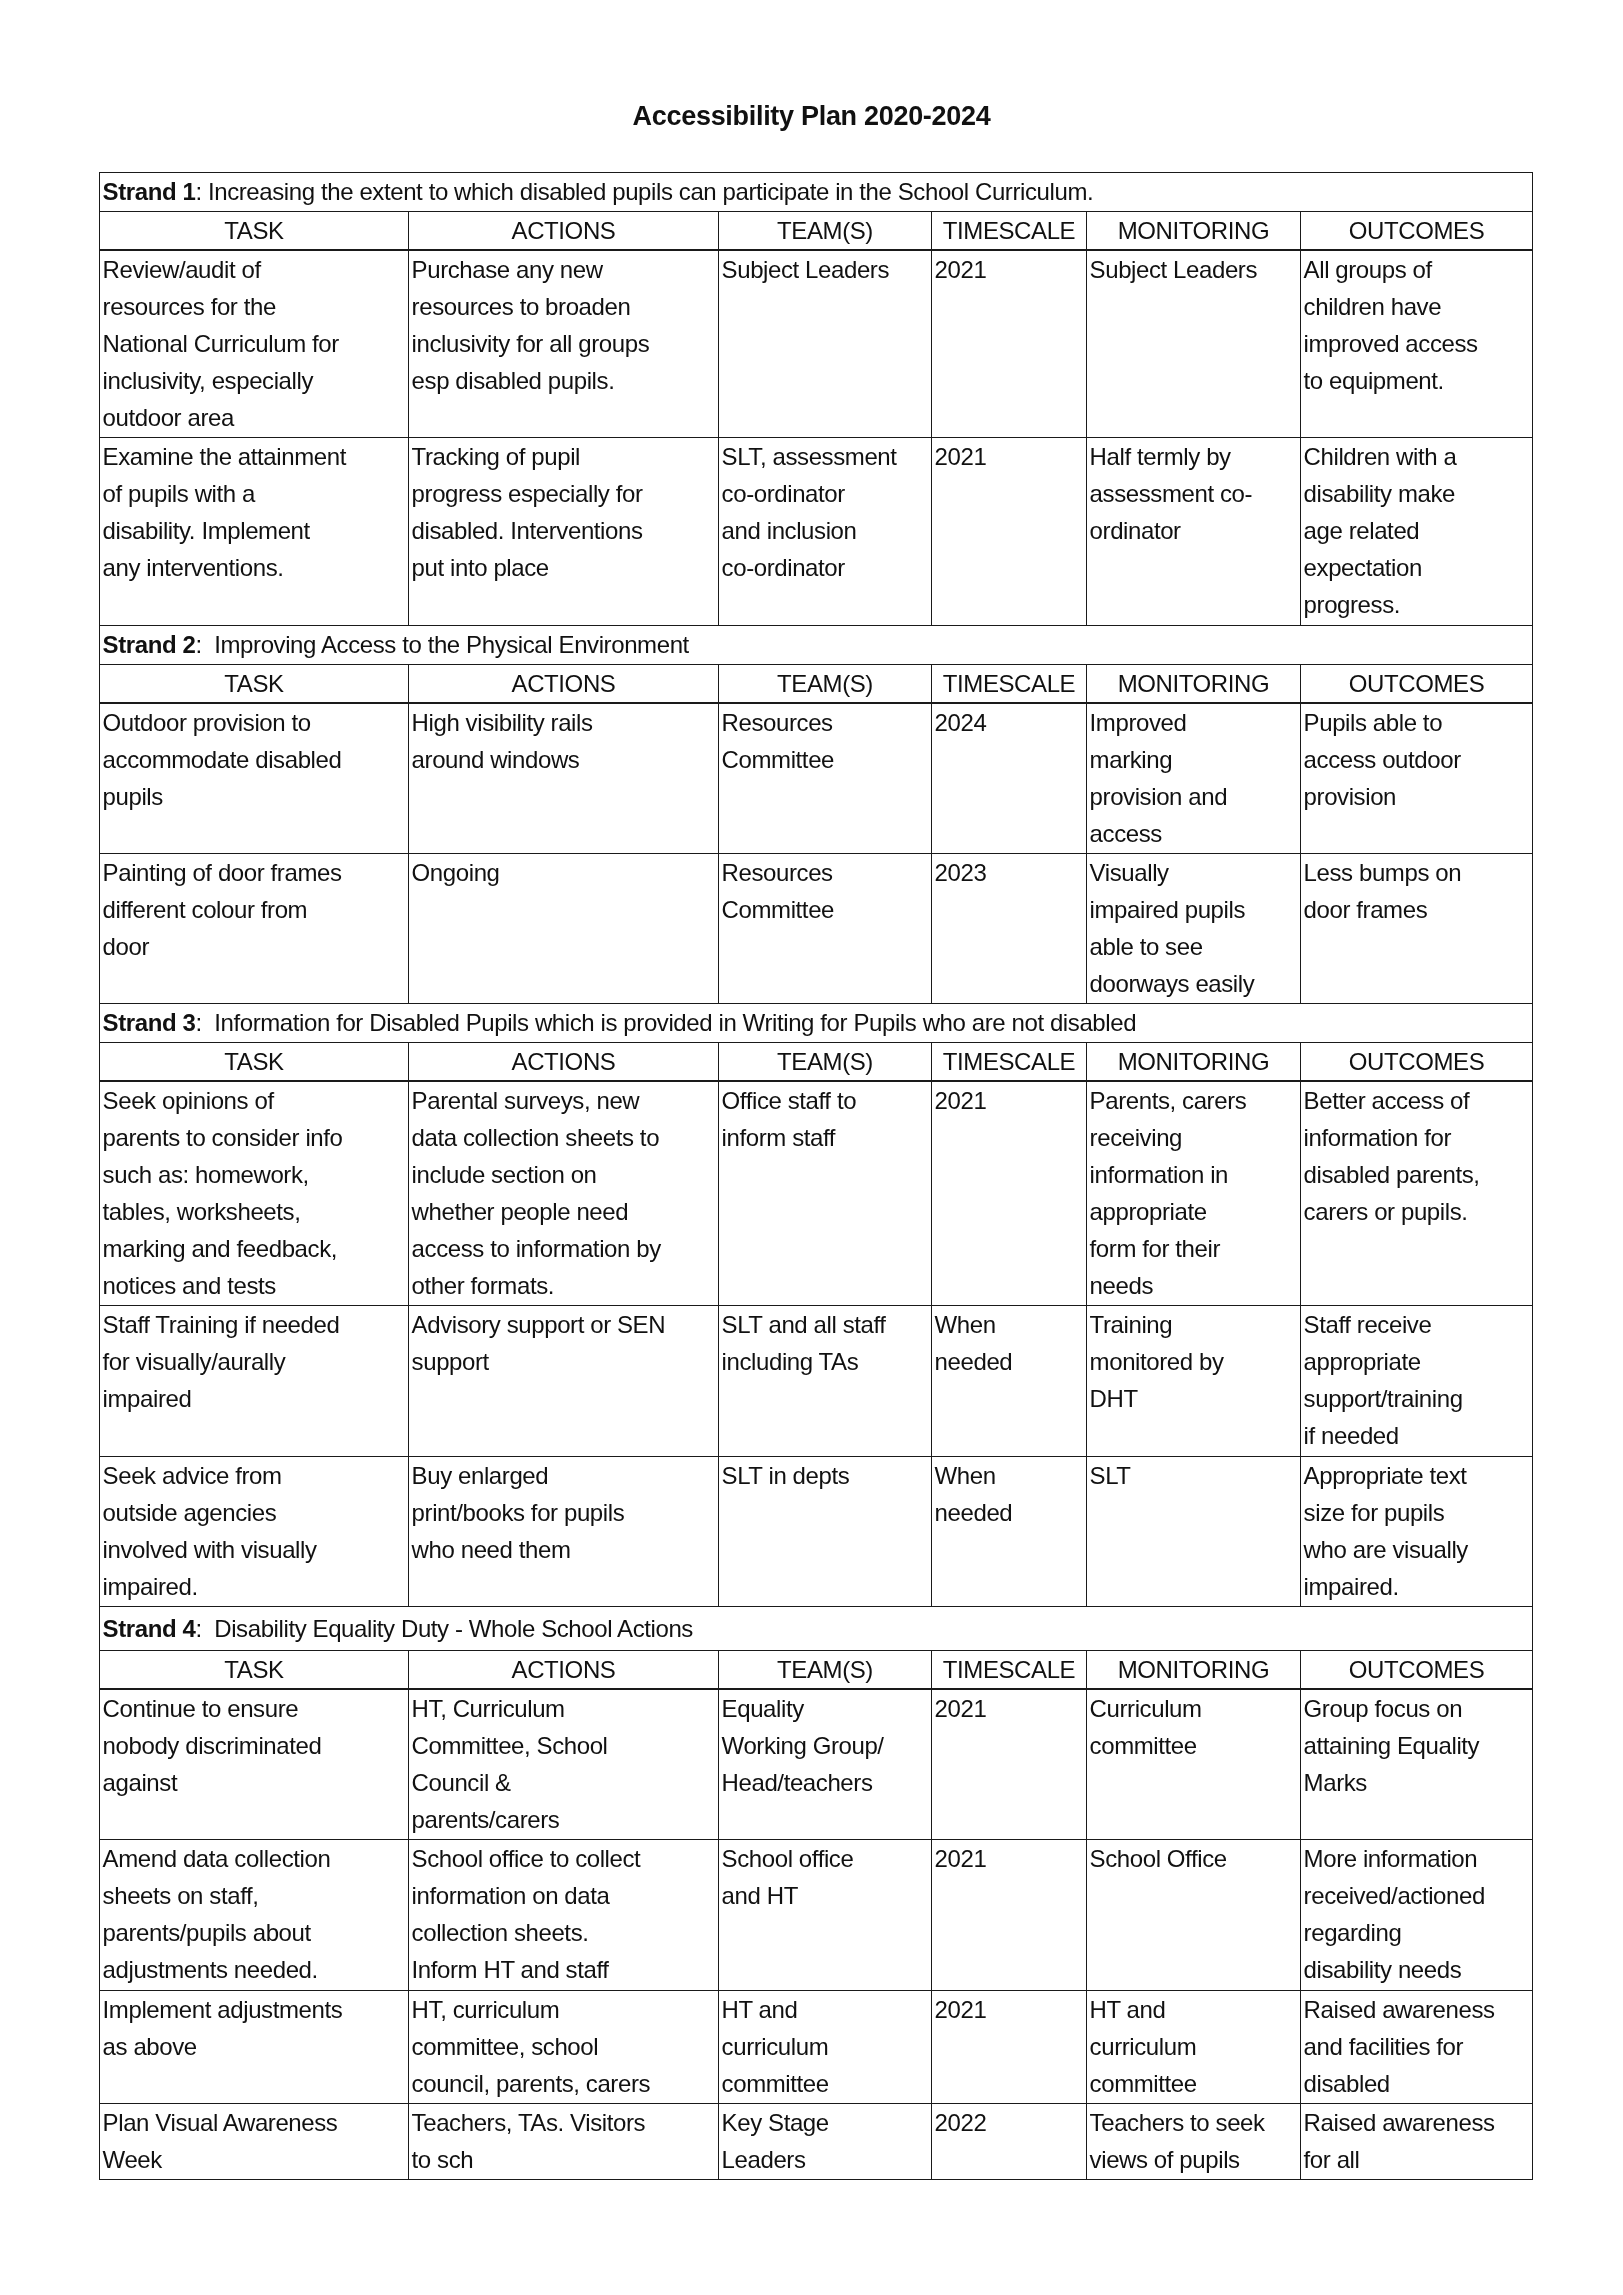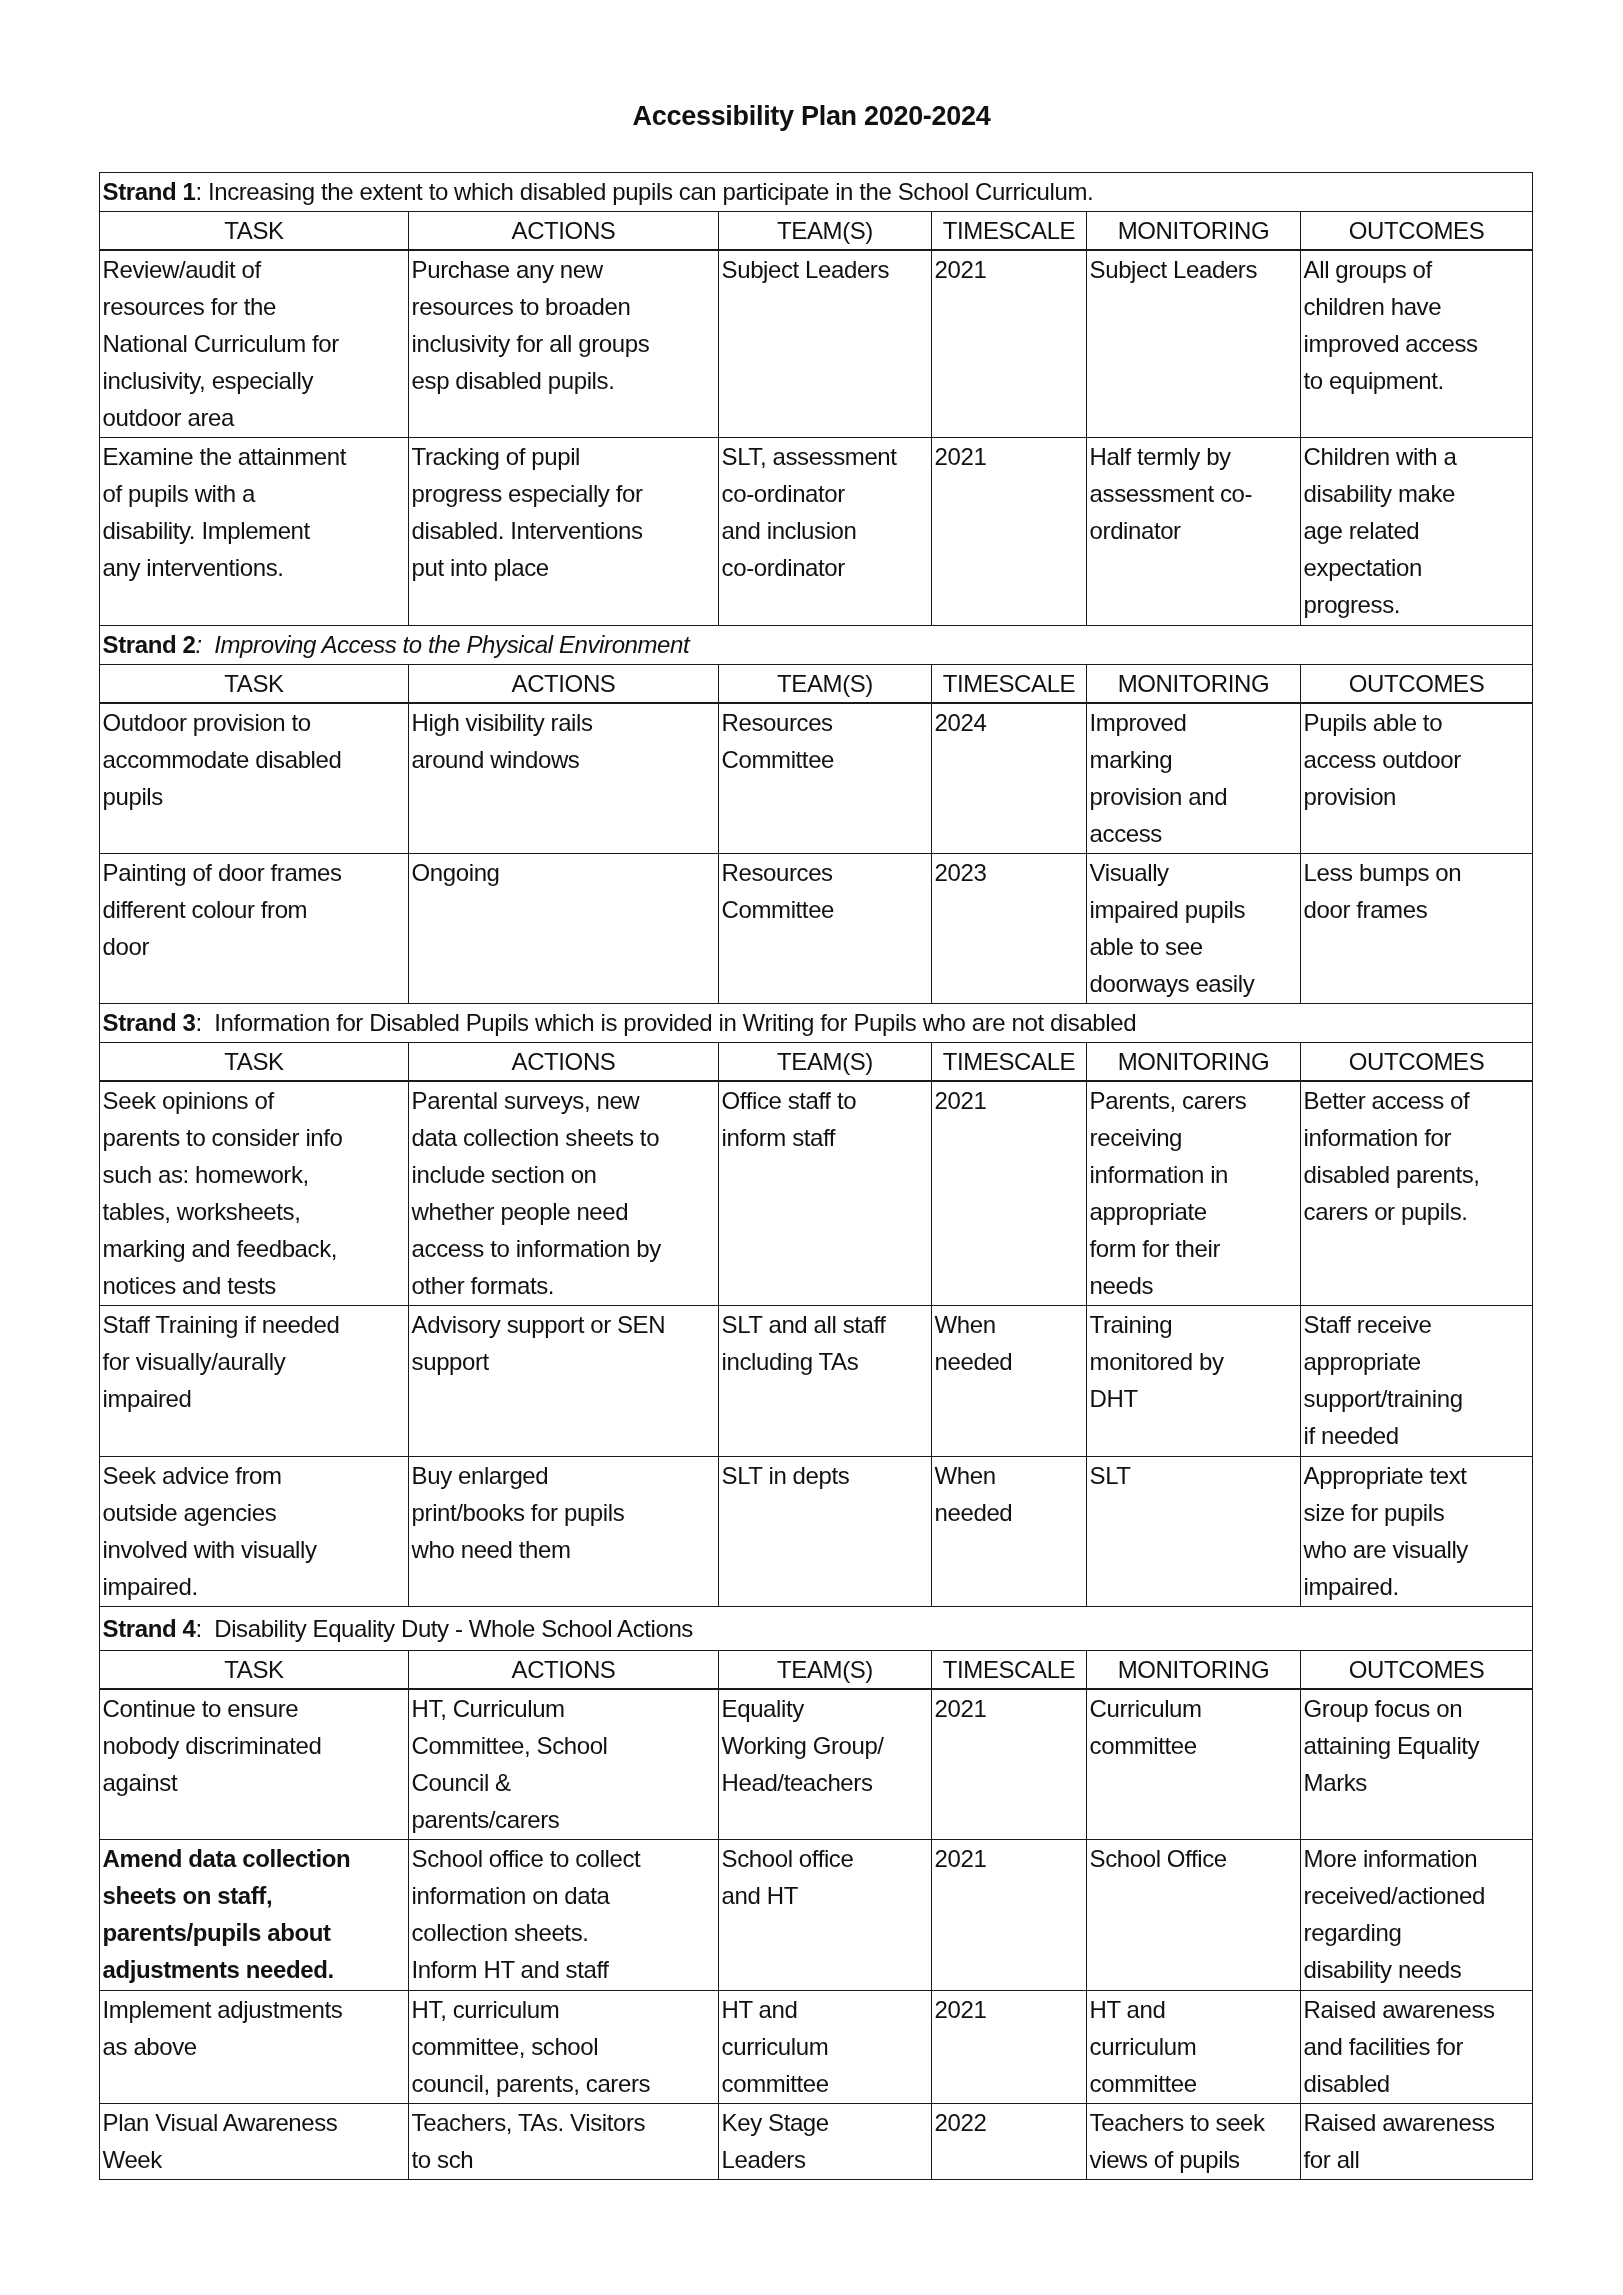": Improving Access to the" span { font-style: italic -> none }
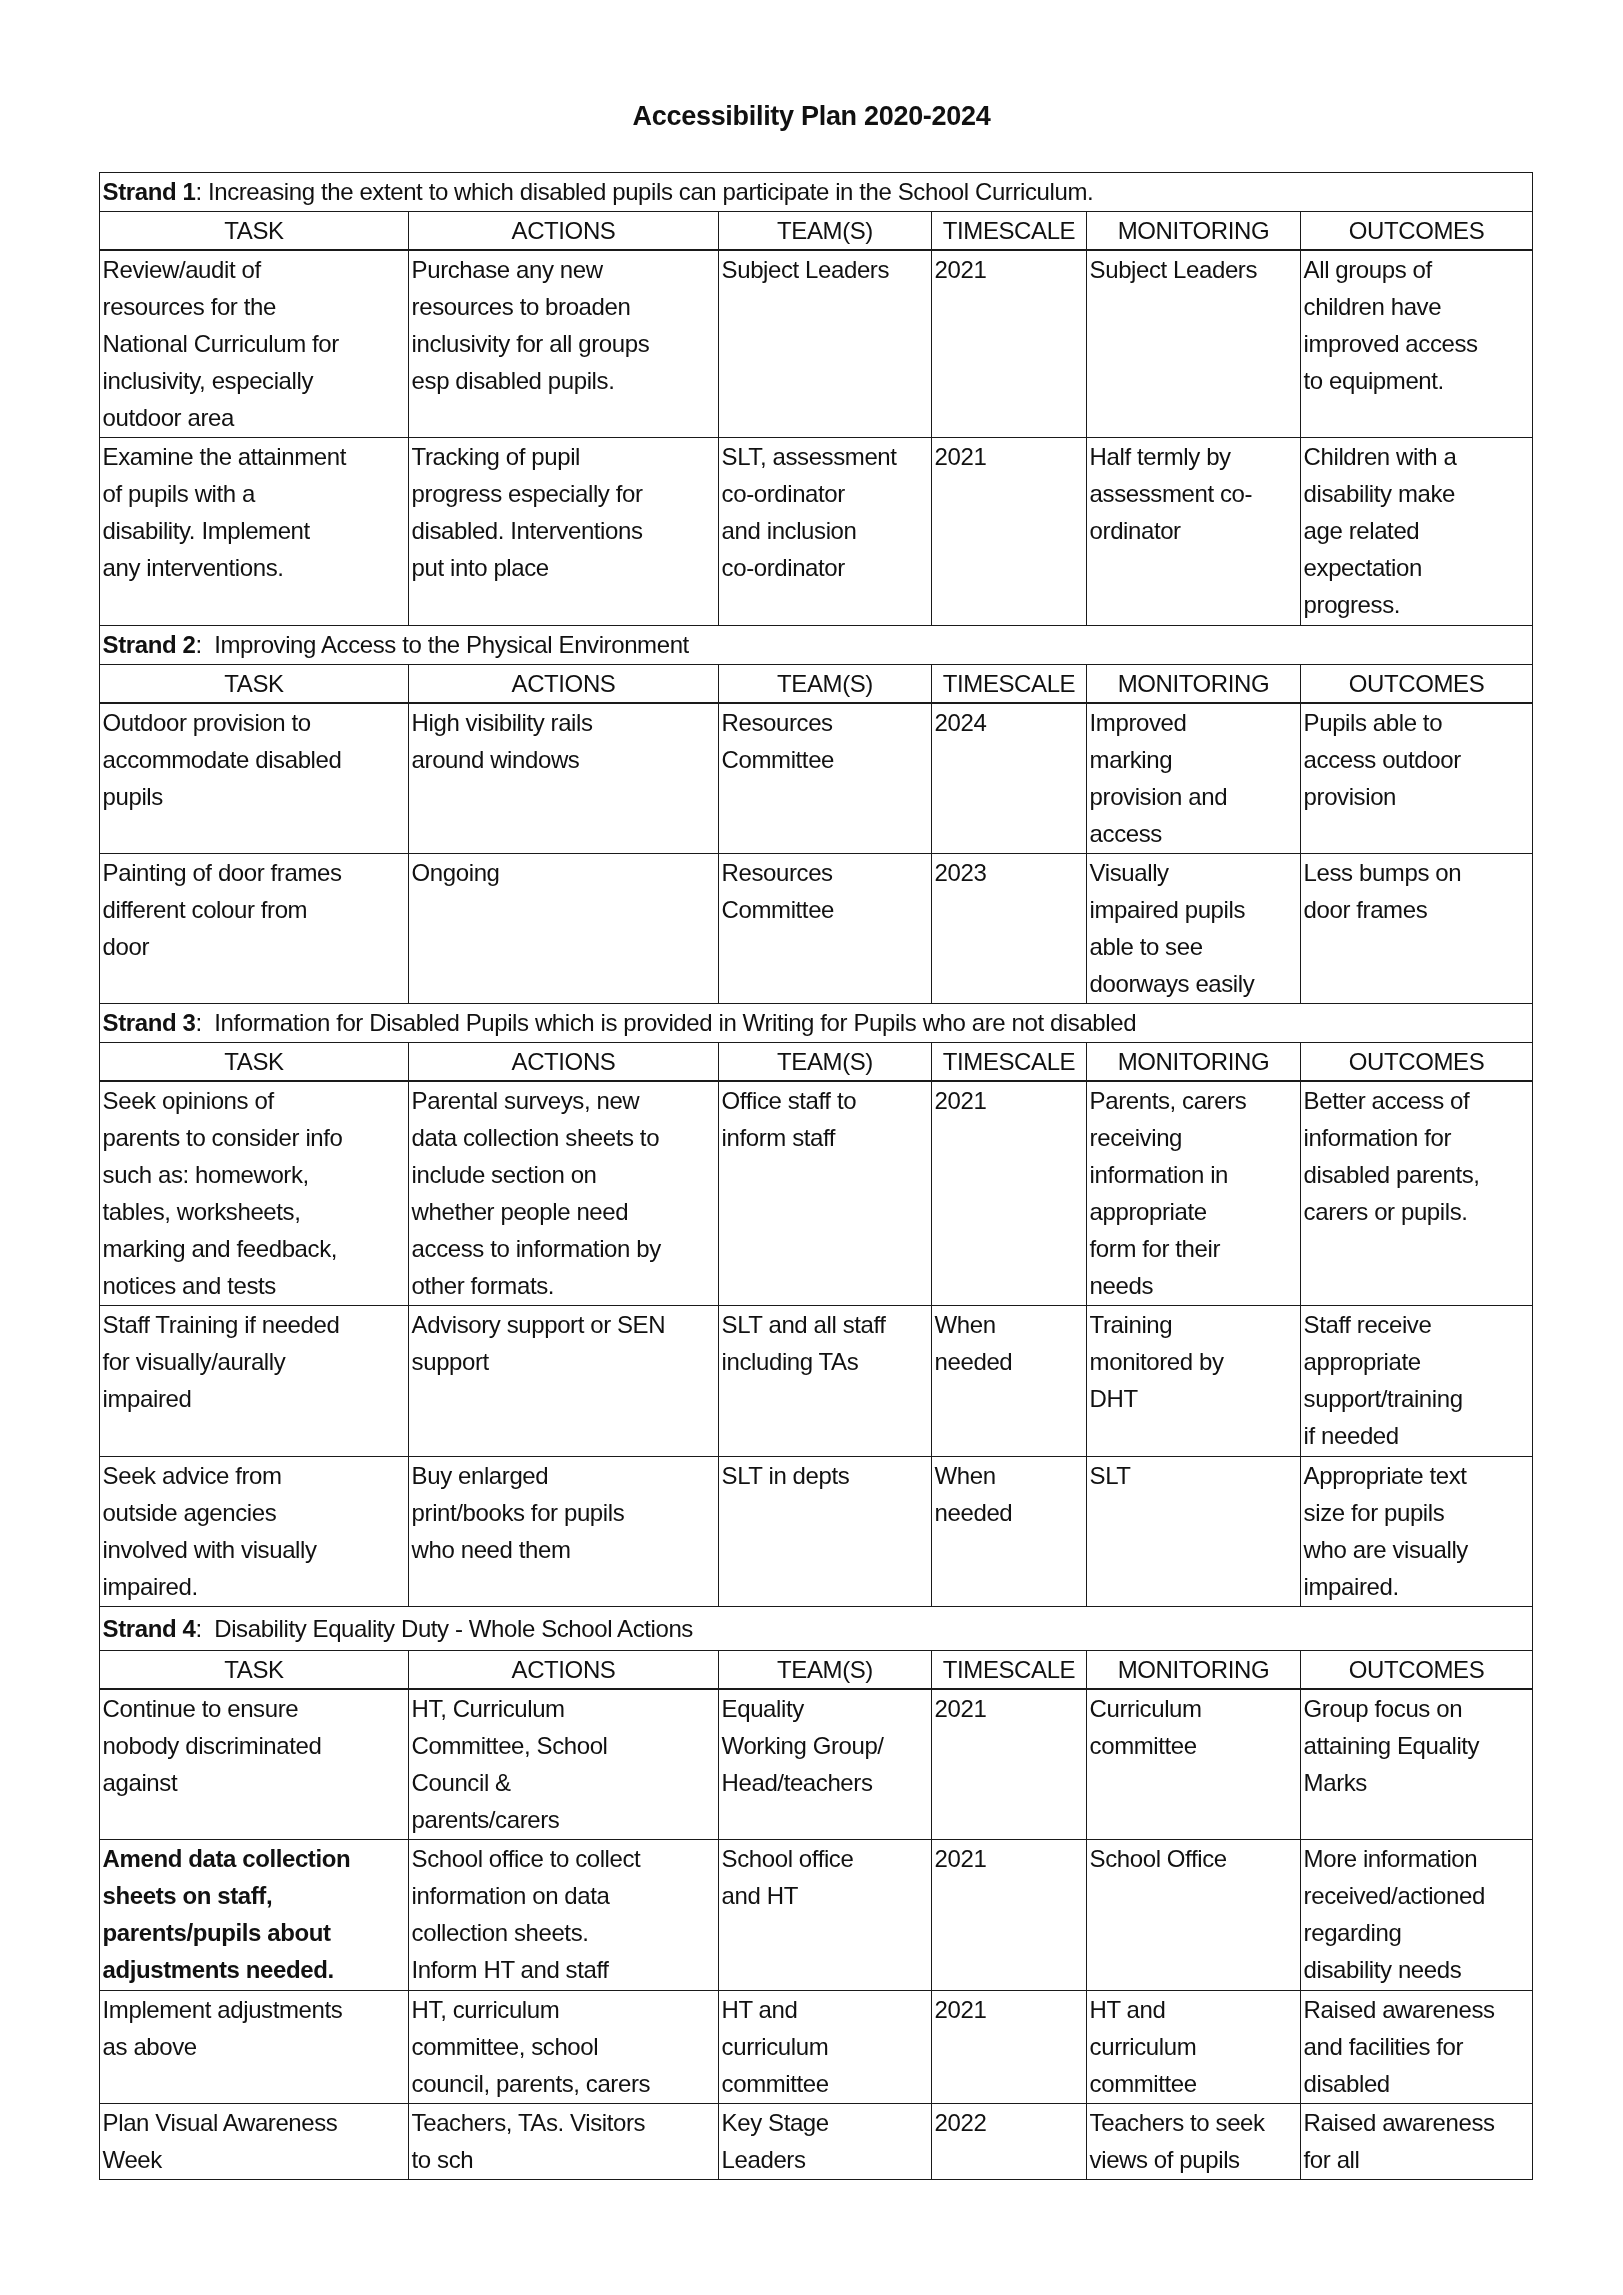"Amend data collection" td { font-weight: bold -> none }
